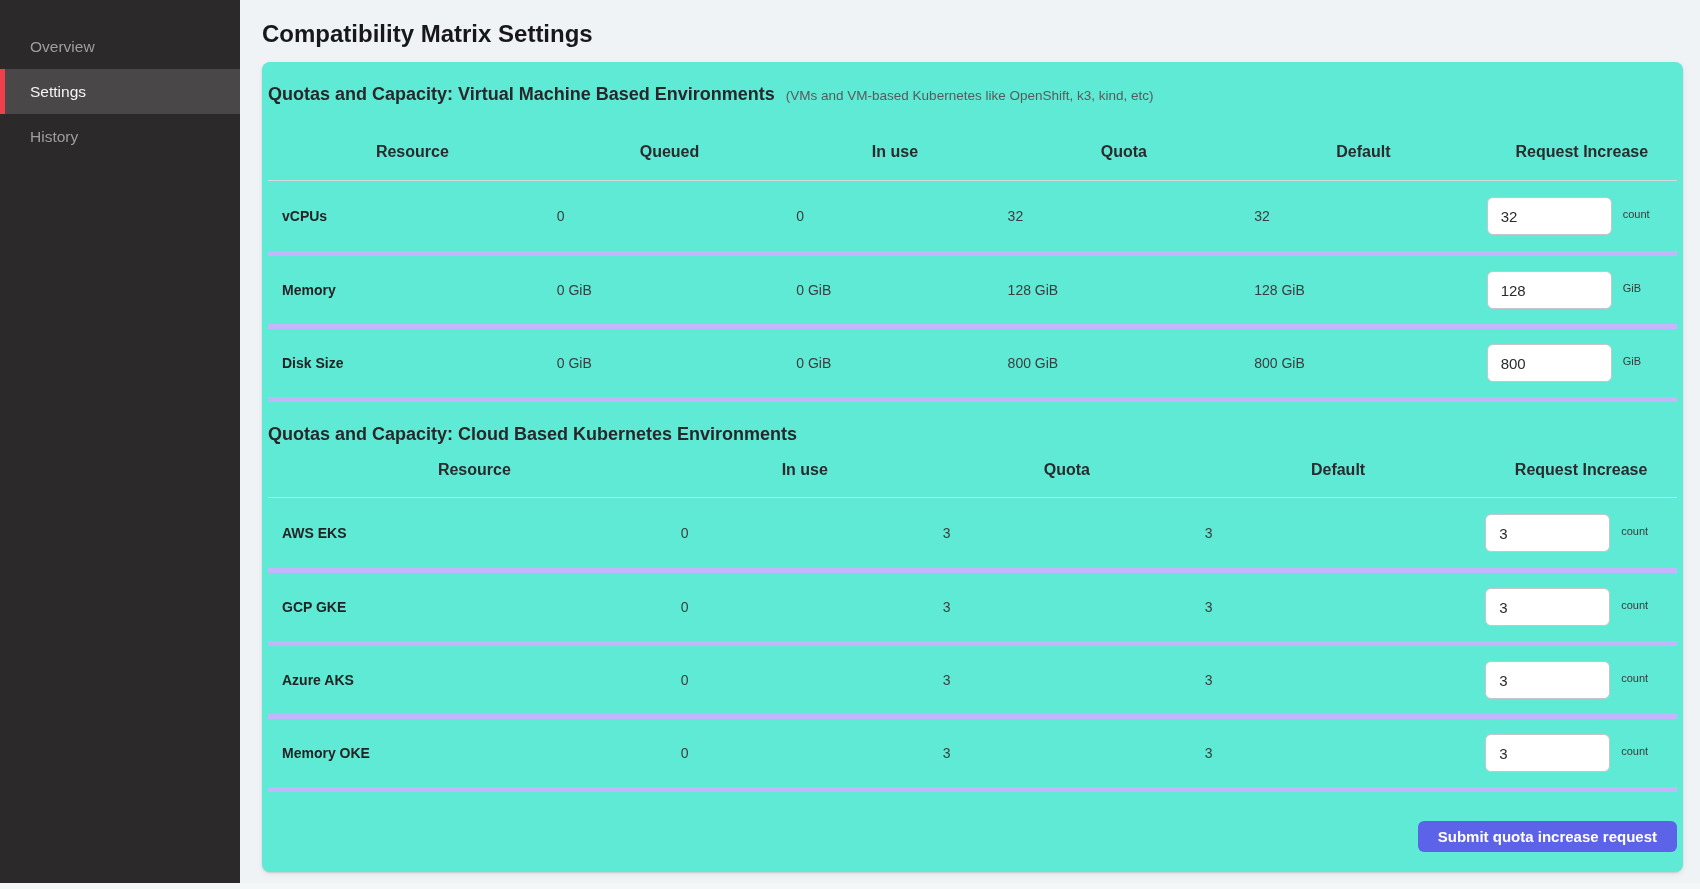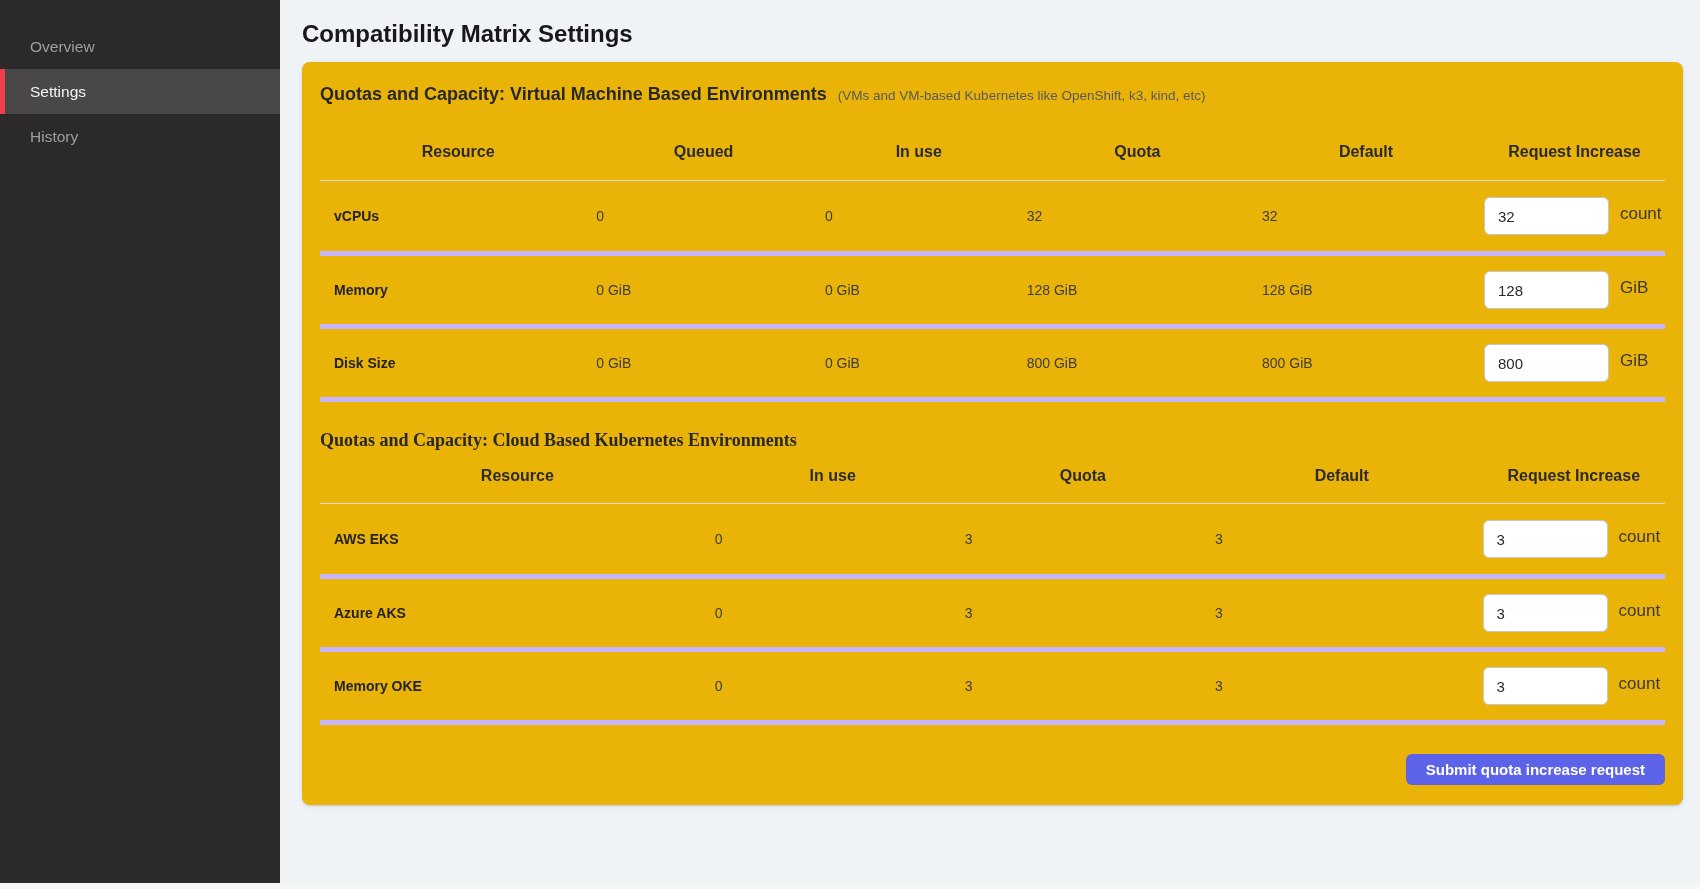"Overview" .sidebar { width: 280px -> 240px }
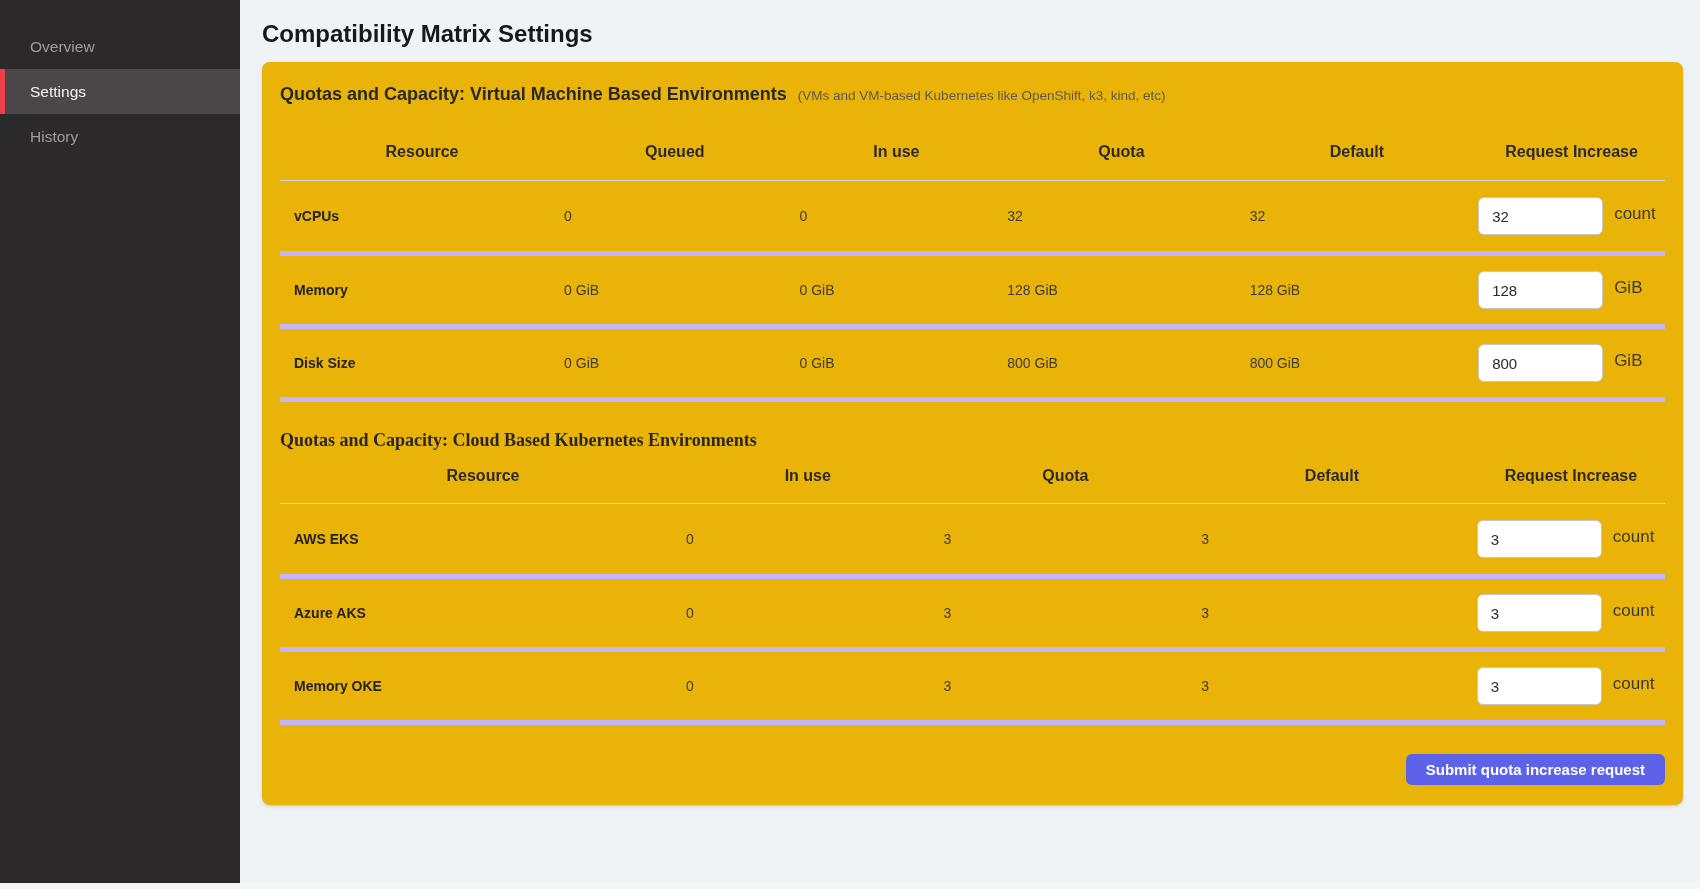"Quotas and Capacity: Virtual Machine" .card { background: #eab308 -> #5eead4; padding: 20px 18px -> 20px 6px }
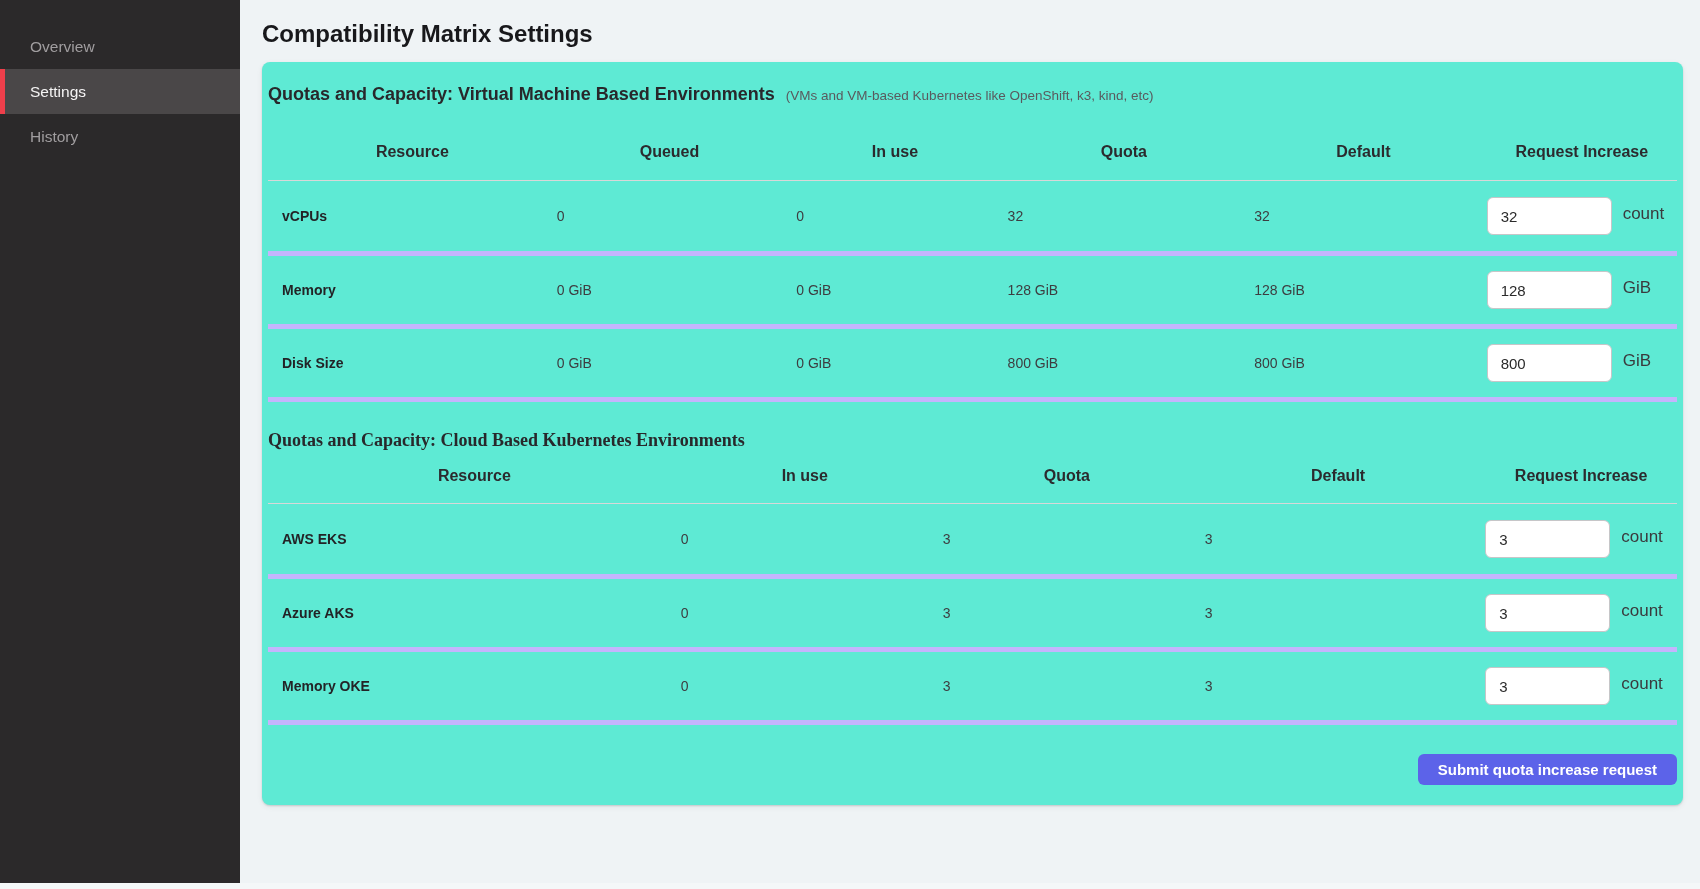"count" .unit { font-size: 17px -> 11px }
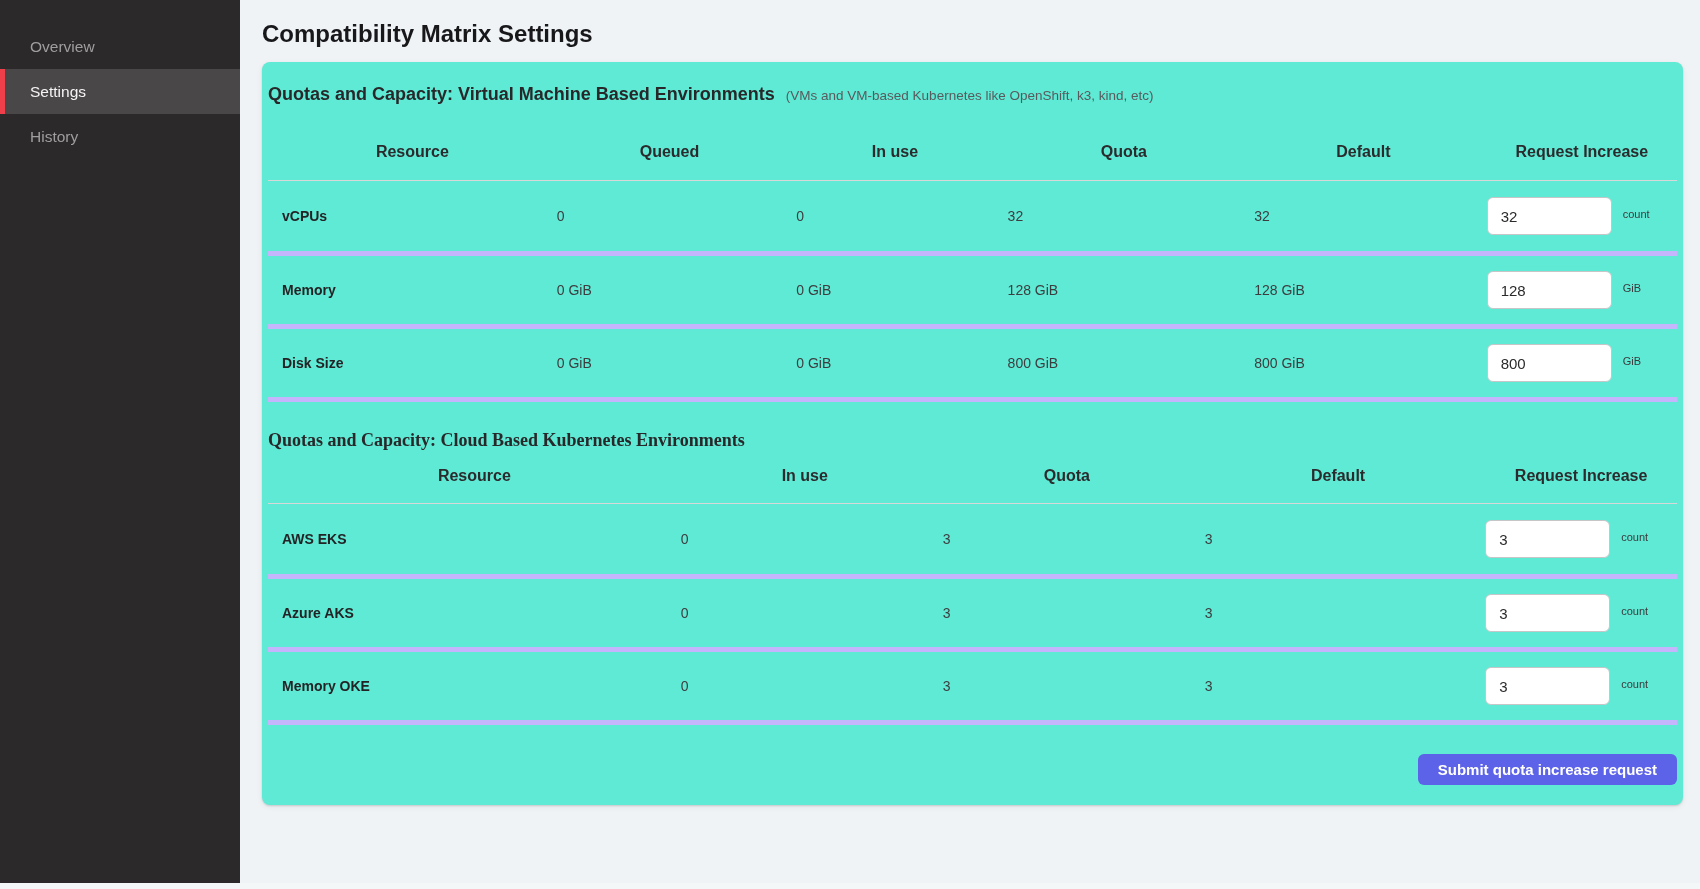"Quotas and Capacity: Cloud Based" .cloud-title { font-family: Liberation Serif, serif -> none; margin-top: 26px -> 20px }
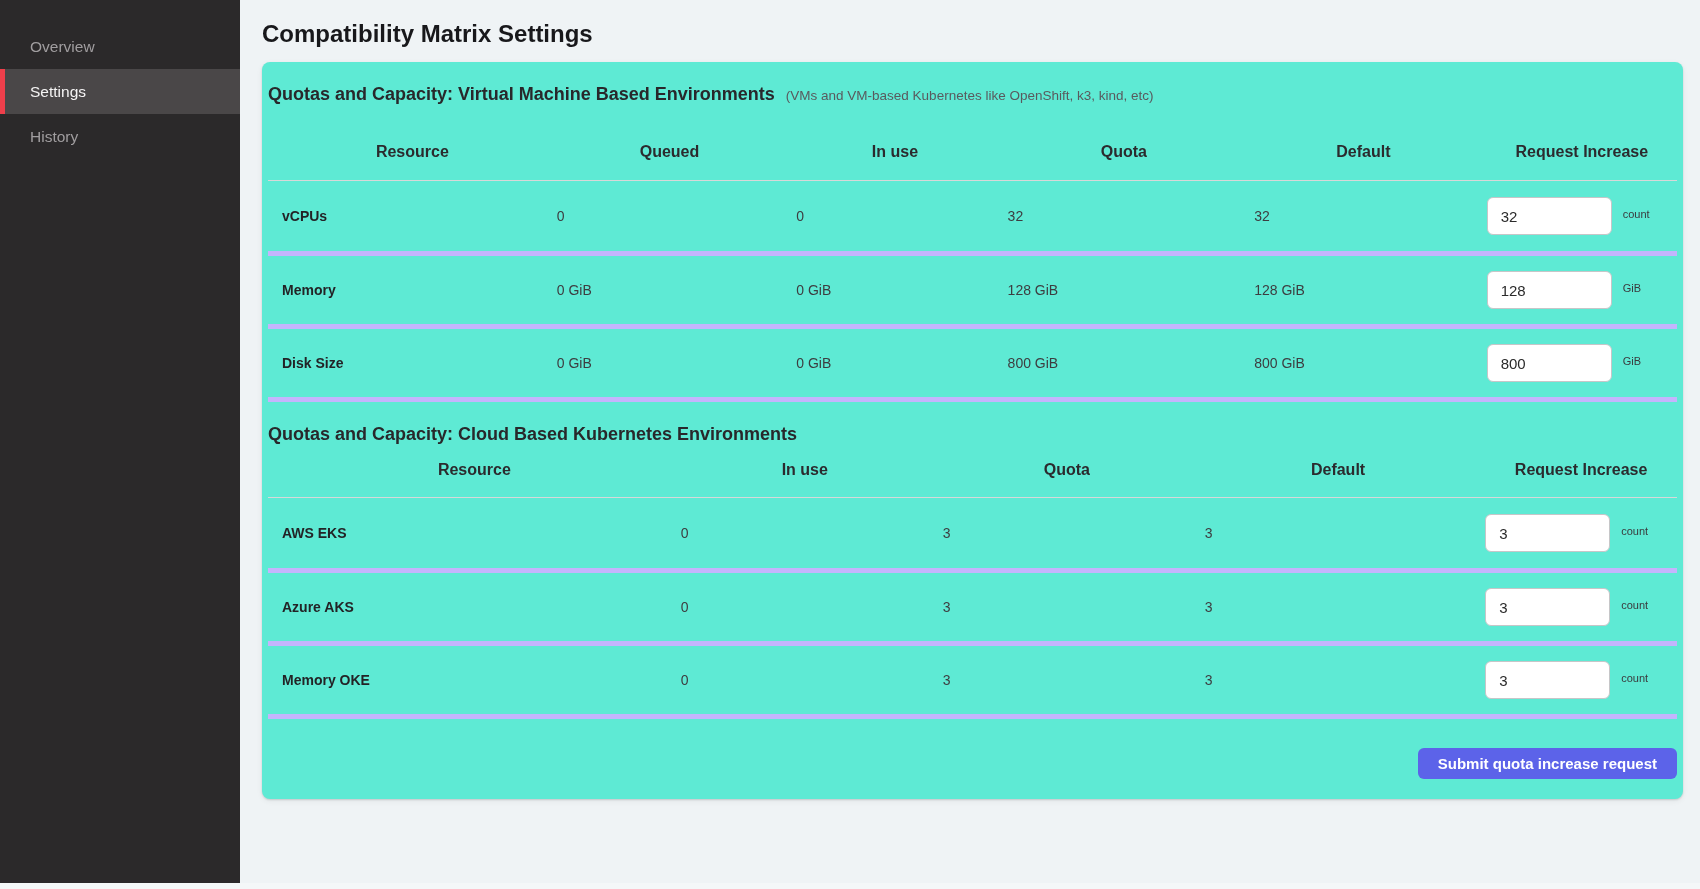"GCP GKE" tr { html: none -> <tr> <td>GCP GKE</td> <td>0</td> <td>3</td> <td>3</td> <td> <div> <input> <span>count</span> </div> </td> </tr> }
